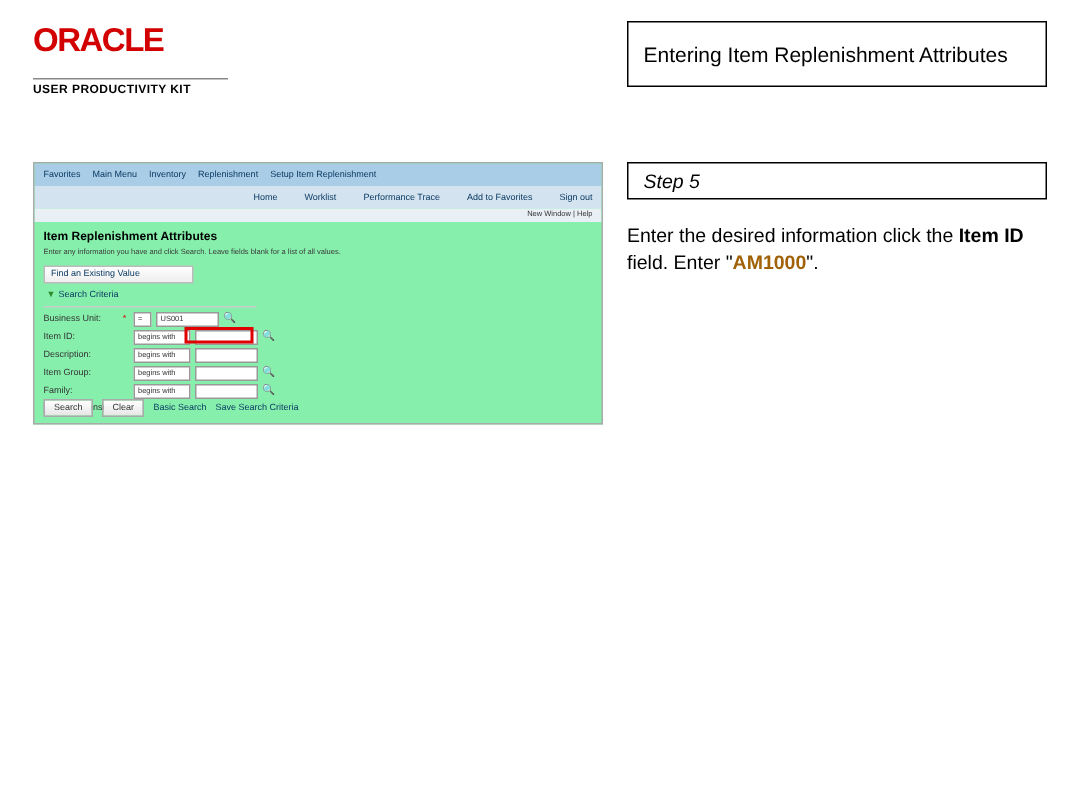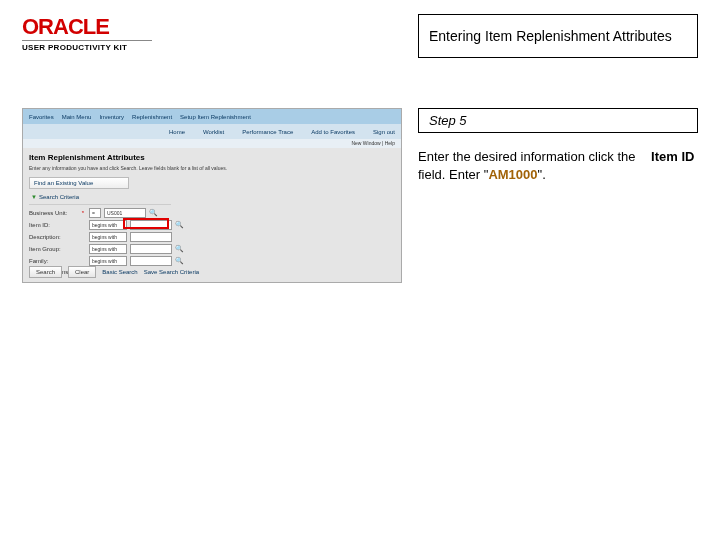"USER PRODUCTIVITY KIT" .logo-under { margin-top: 0 -> 12px }
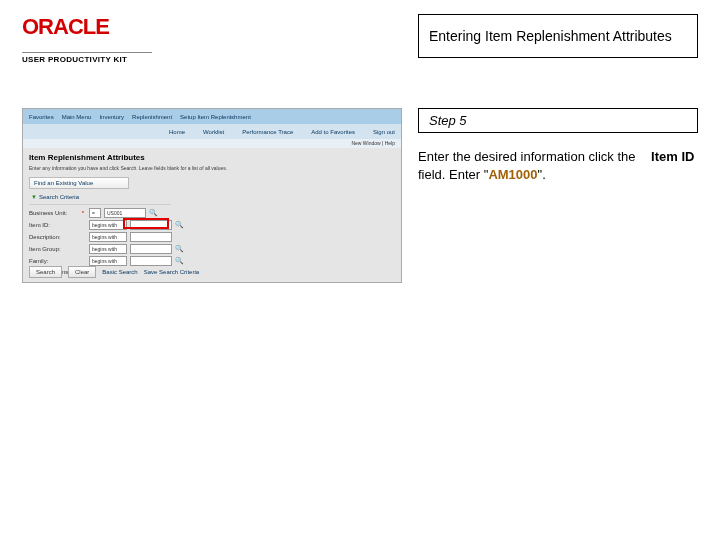"Item Replenishment Attributes" .screenshot { background: #e5e5e5 -> #86efac }
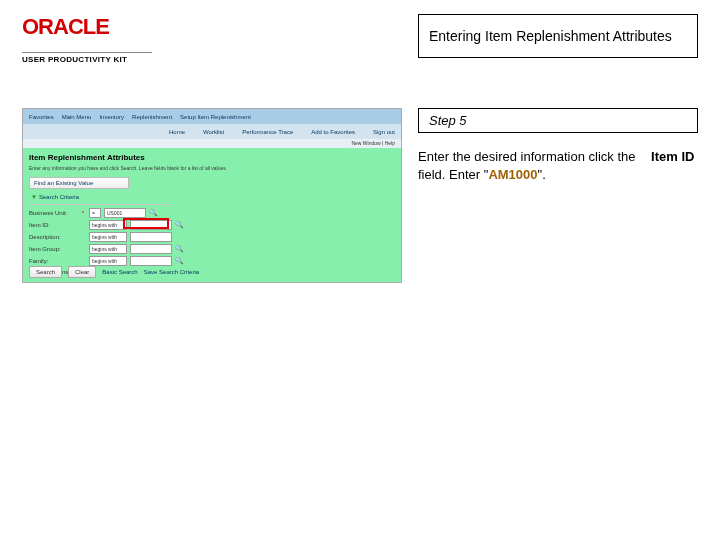"Item ID" .instr-box .bold { margin-left: 12px -> none }
